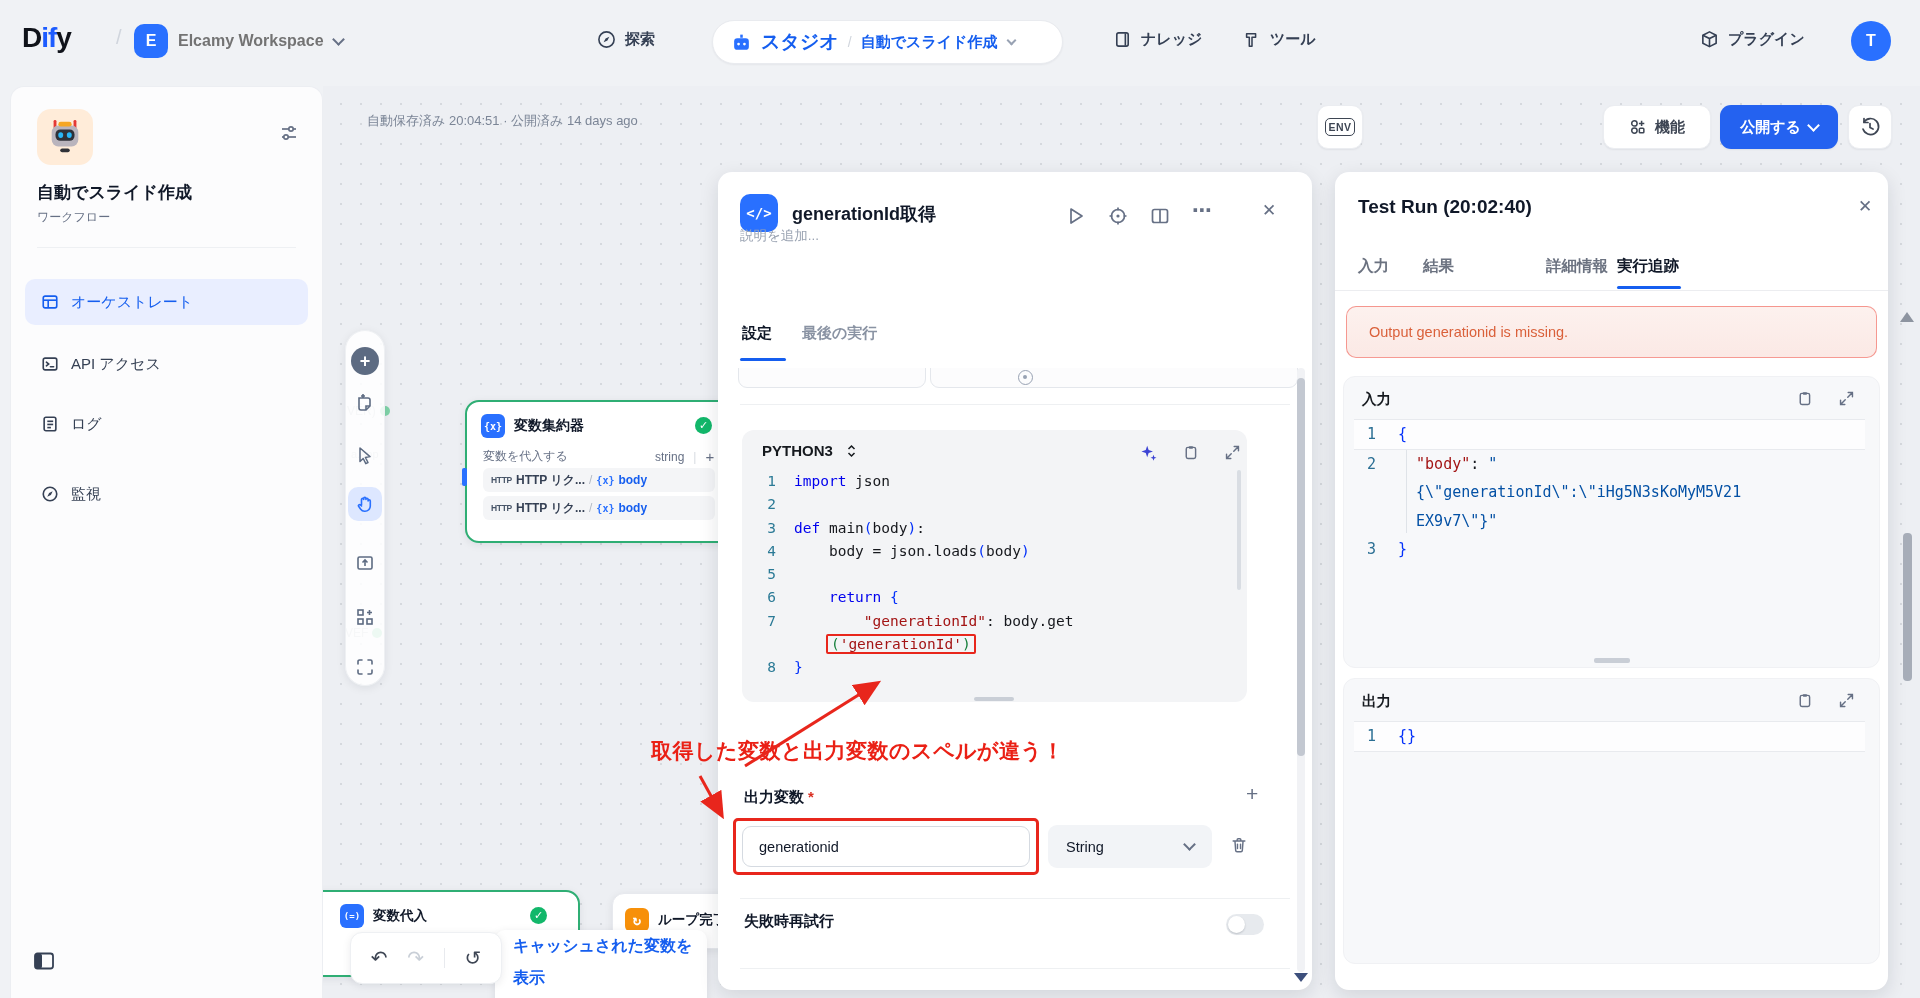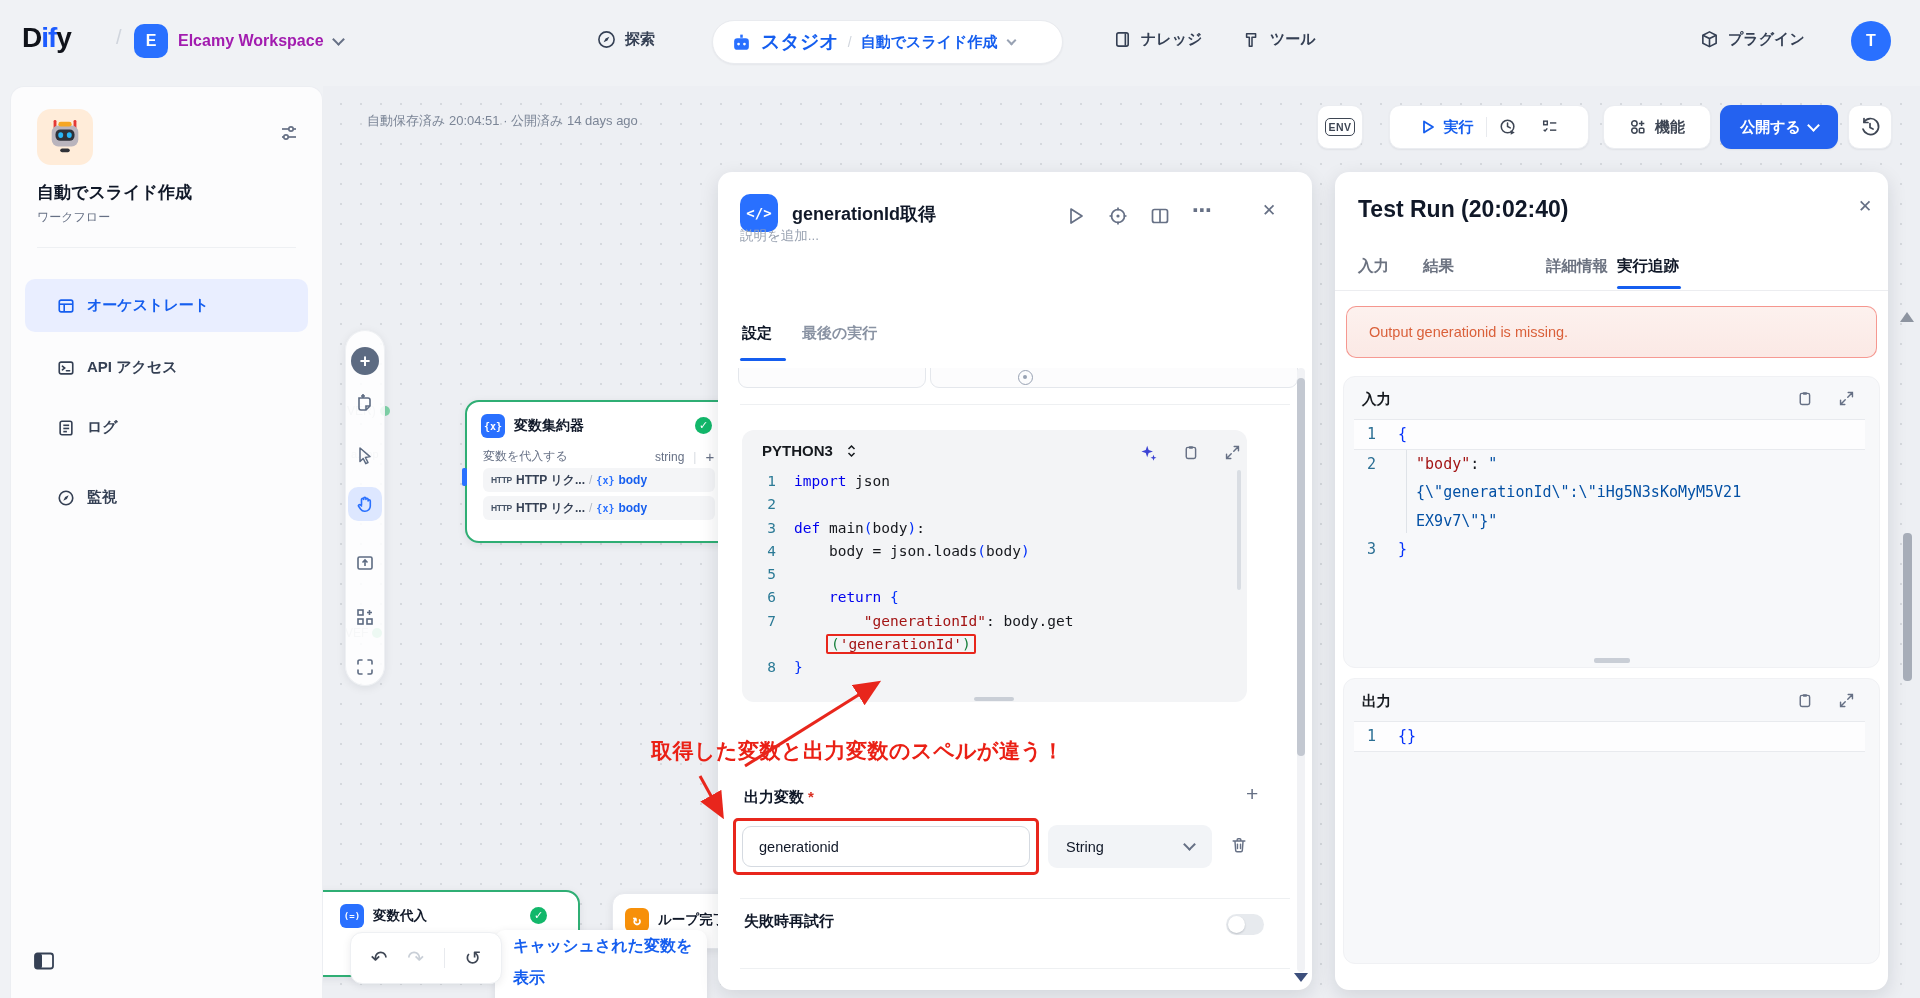"Elcamy Workspace" .ws-name { color: #a21caf -> #737373 }
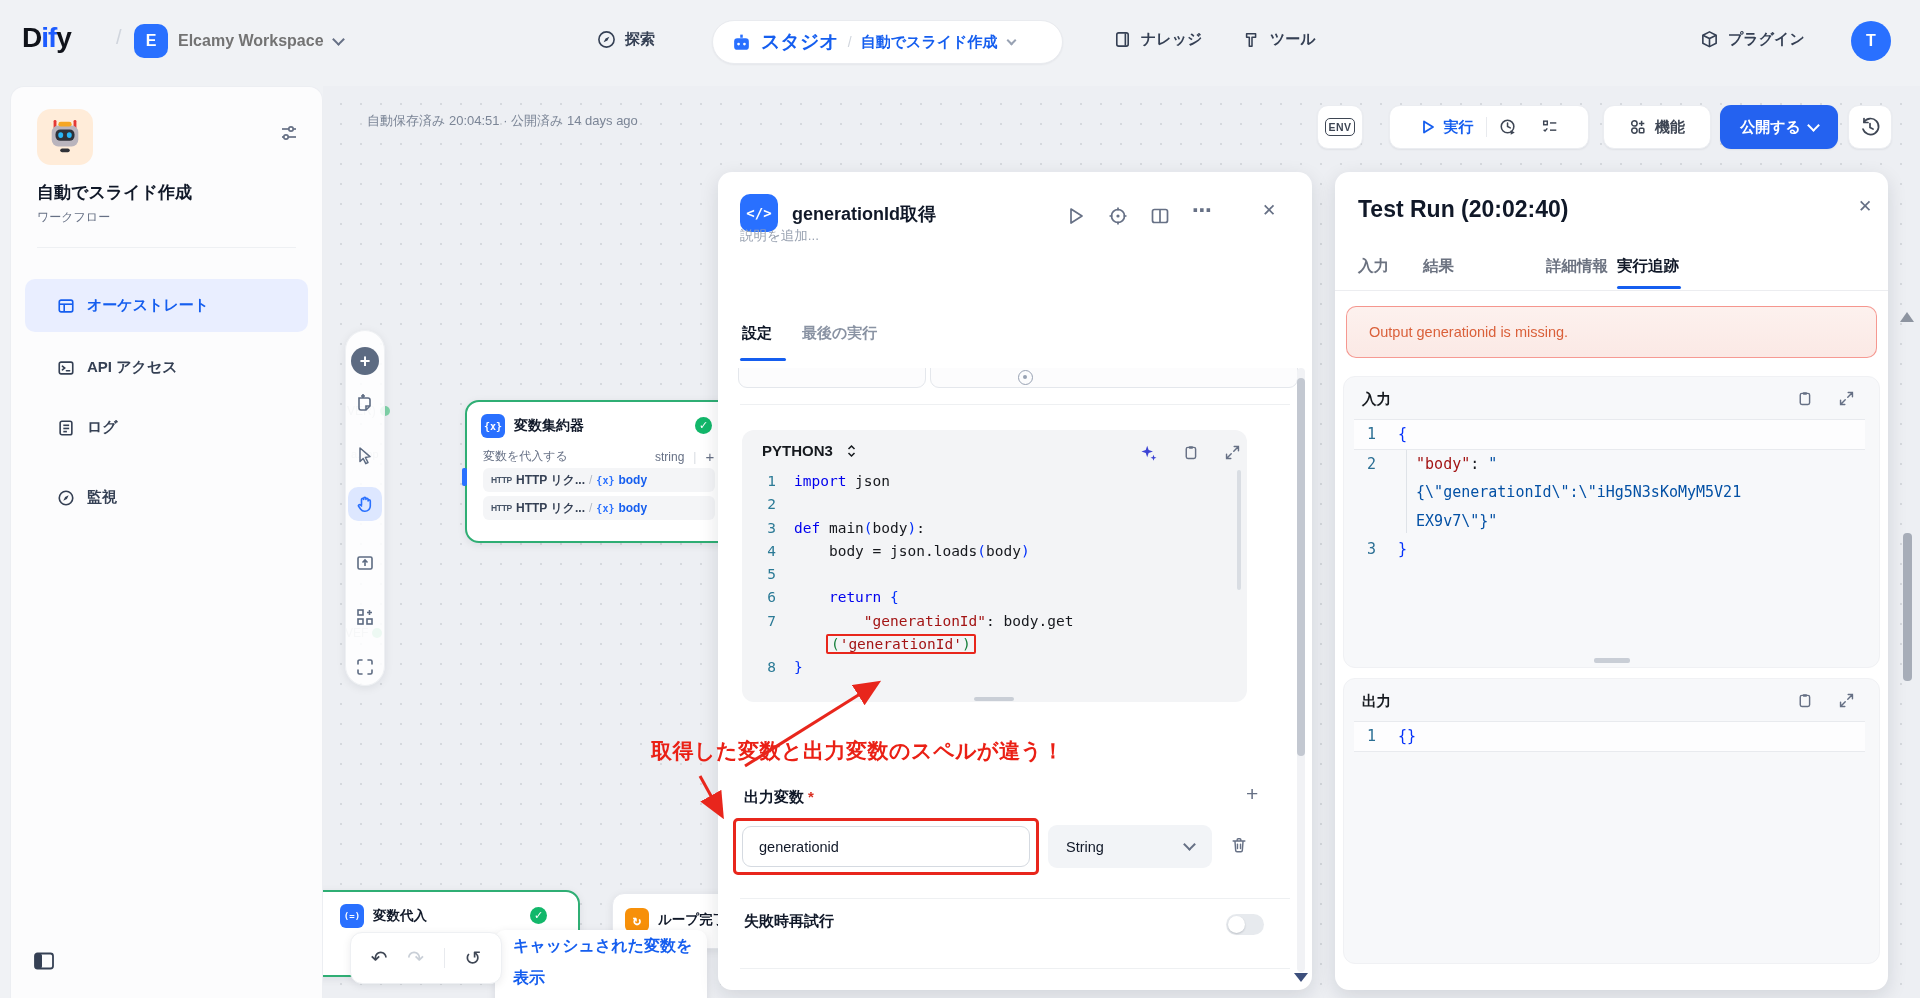"実行" div.cbtn { html: <div> <div> <svg> <path></path> </svg> <span>実行</span> </div> <div></div> <div> <svg> <circle></circle> <path></path> <path></path> </svg> </div> <div> <svg> <rect></rect> <line></line> <path></path> <line></line> </svg> </div> </div> -> none }
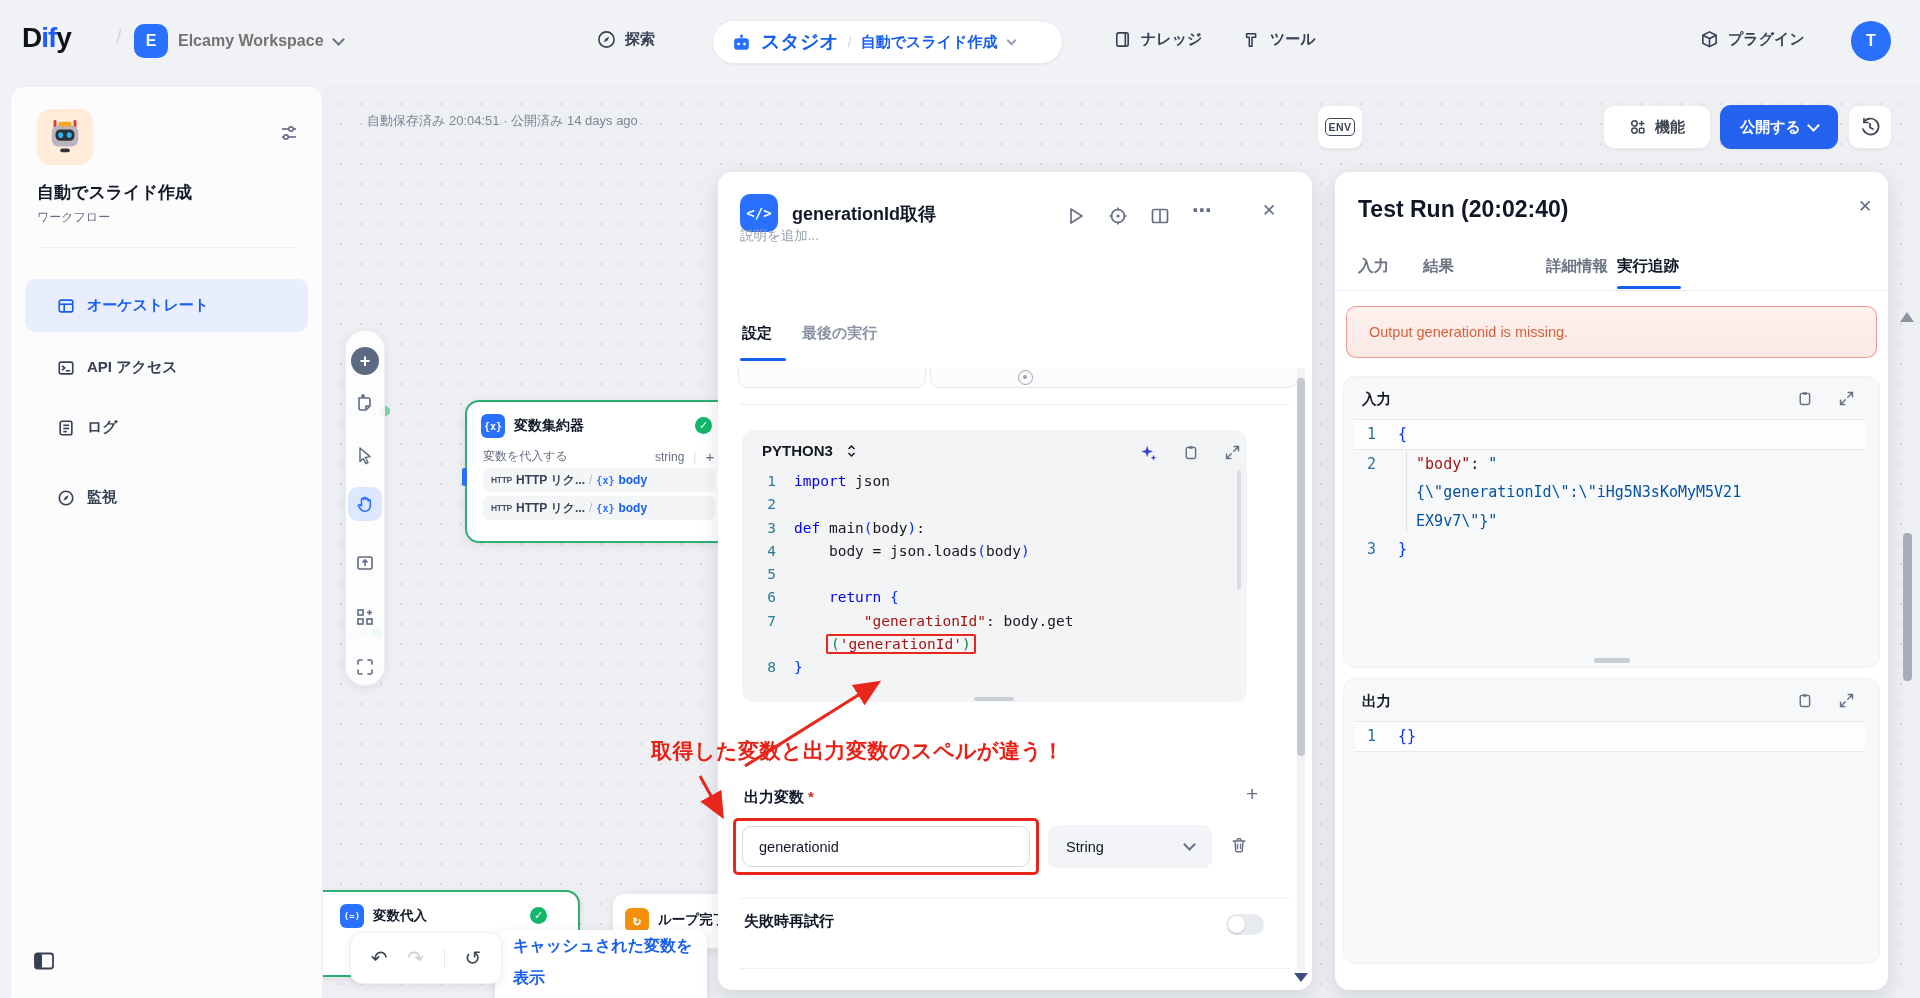"Test Run (20:02:40)" .tr-title { font-size: 23px -> 19px }
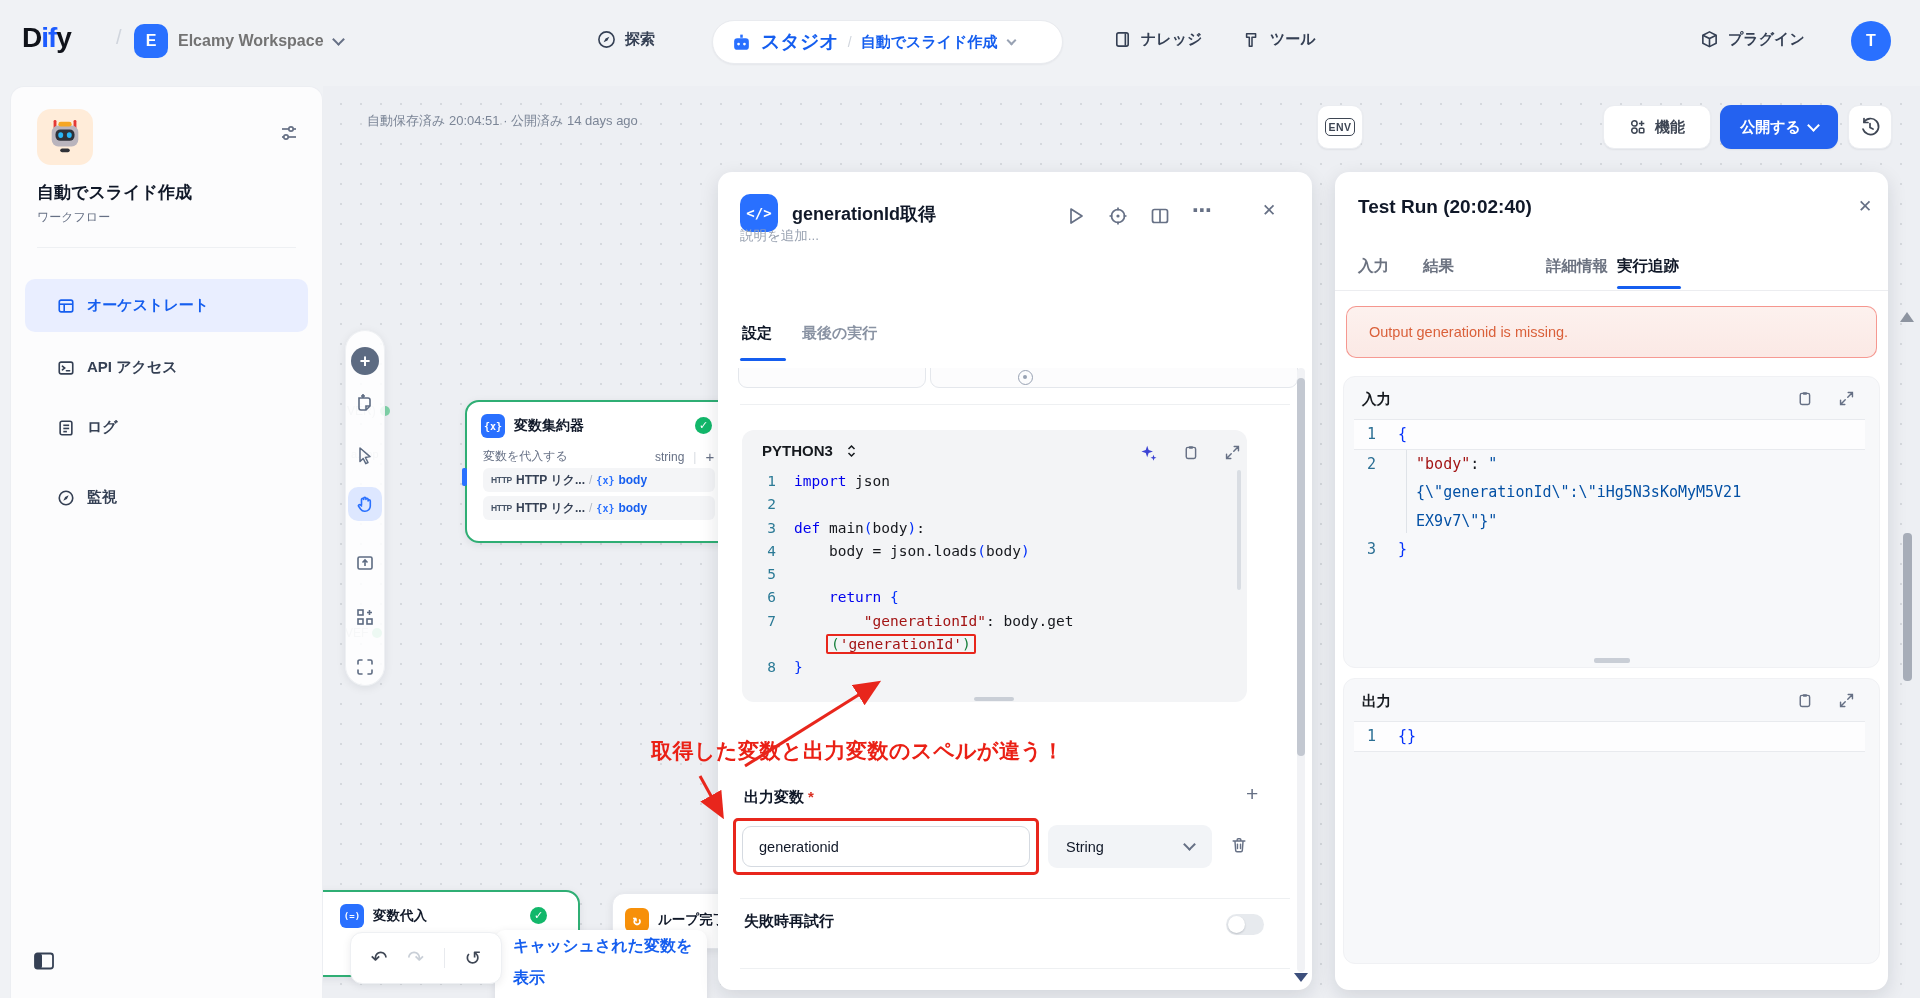"オーケストレート" .menu-item { font-weight: 700 -> 400; height: 53px -> 46px; padding-left: 32px -> 16px }
